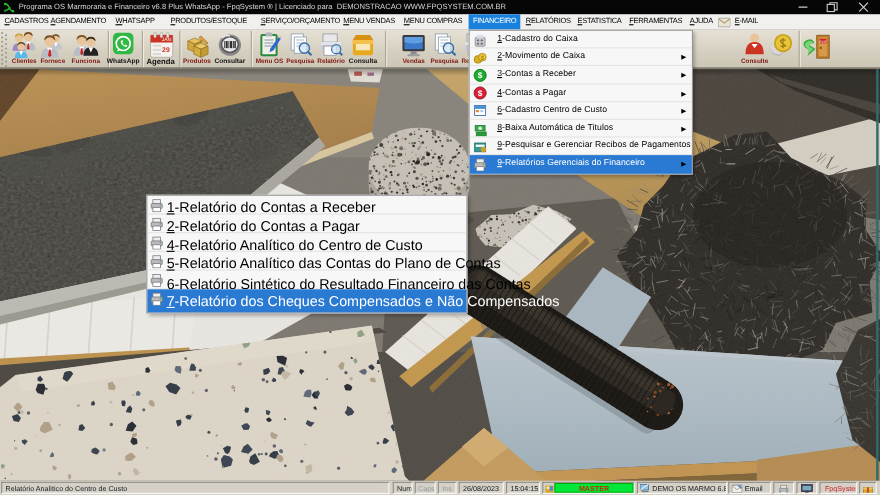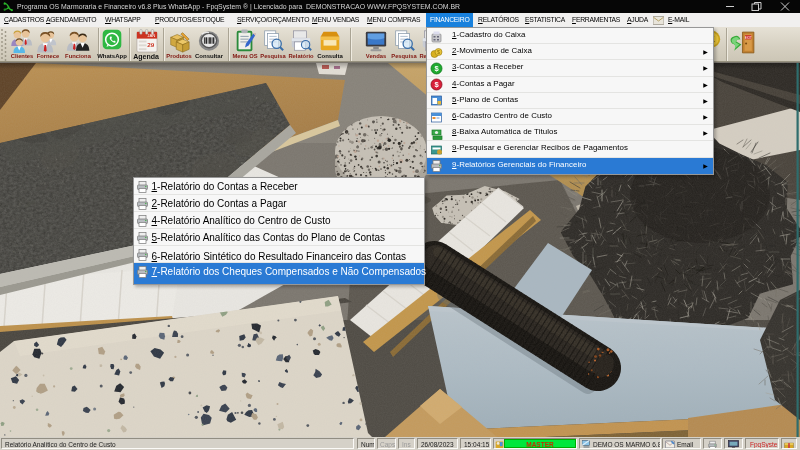"1-Cadastro do Caixa" div.menu { width: 288px -> 204px }
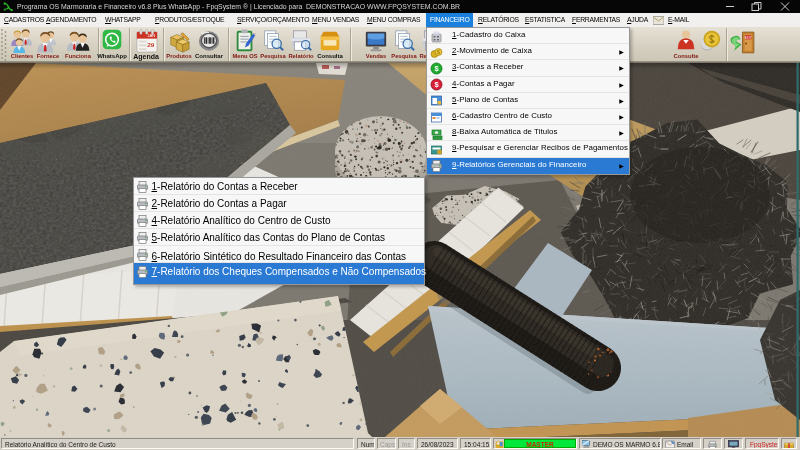"5-Plano de Contas" div.mrow { html: <div> <svg> <rect></rect> <rect></rect> <path></path> </svg> <div><u>5</u>-Plano de Contas</div> <div>▶</div> </div> -> none }
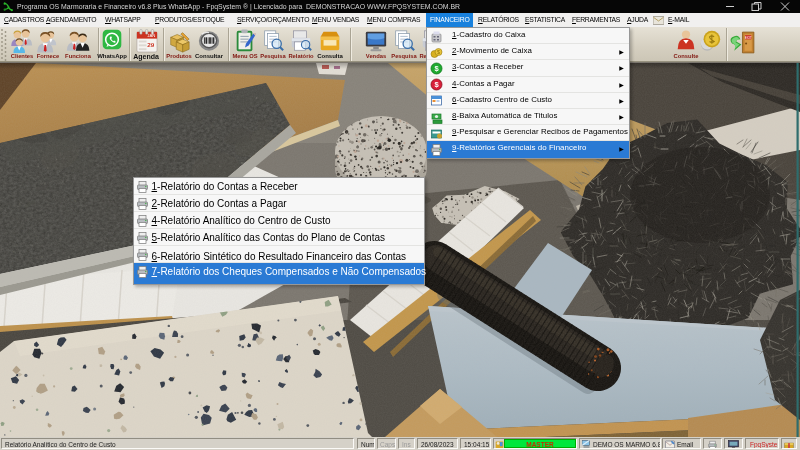"1-Relatório do Contas a Receber" .sub .mrow { font-size: 10px -> 13px }
